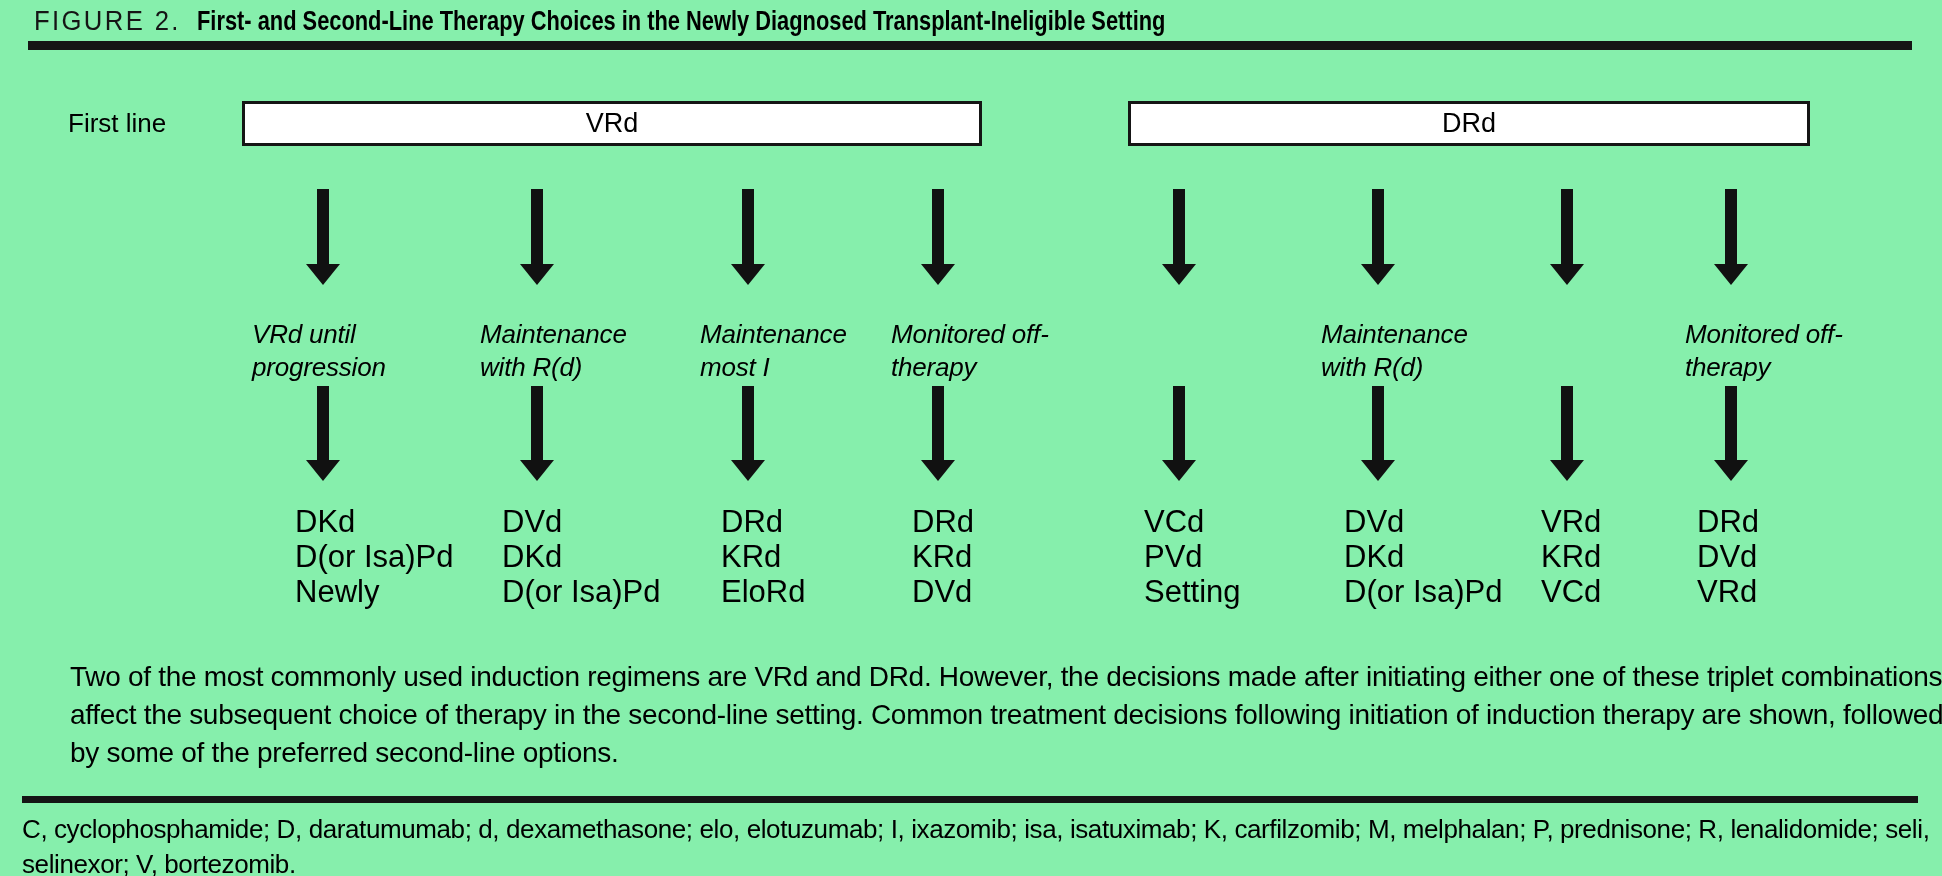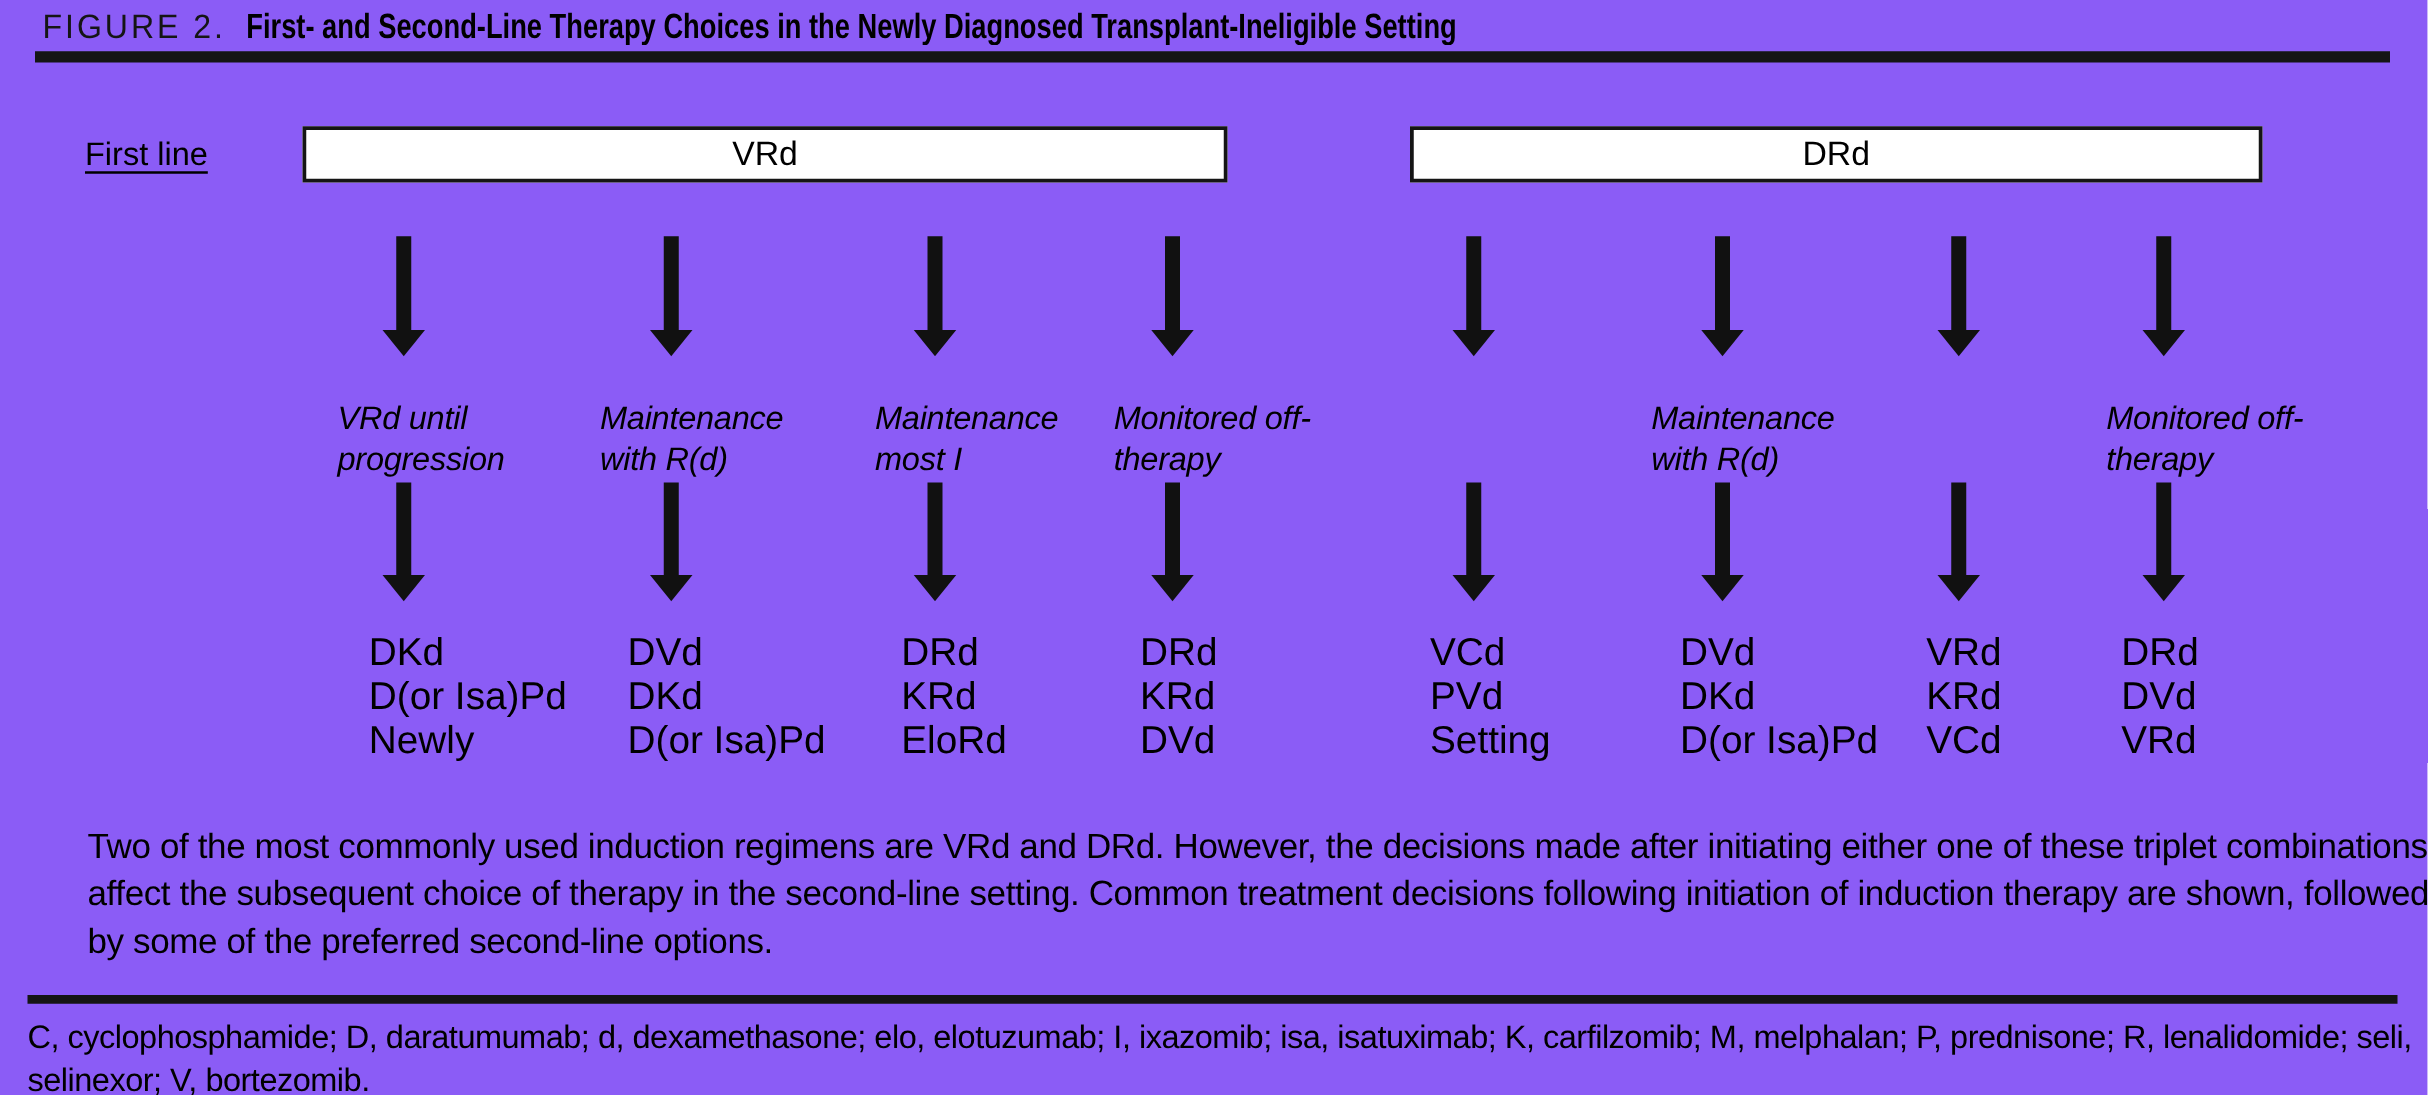"FIGURE 2. First- and Second-Line" .page { background: #8b5cf6 -> #86efac }
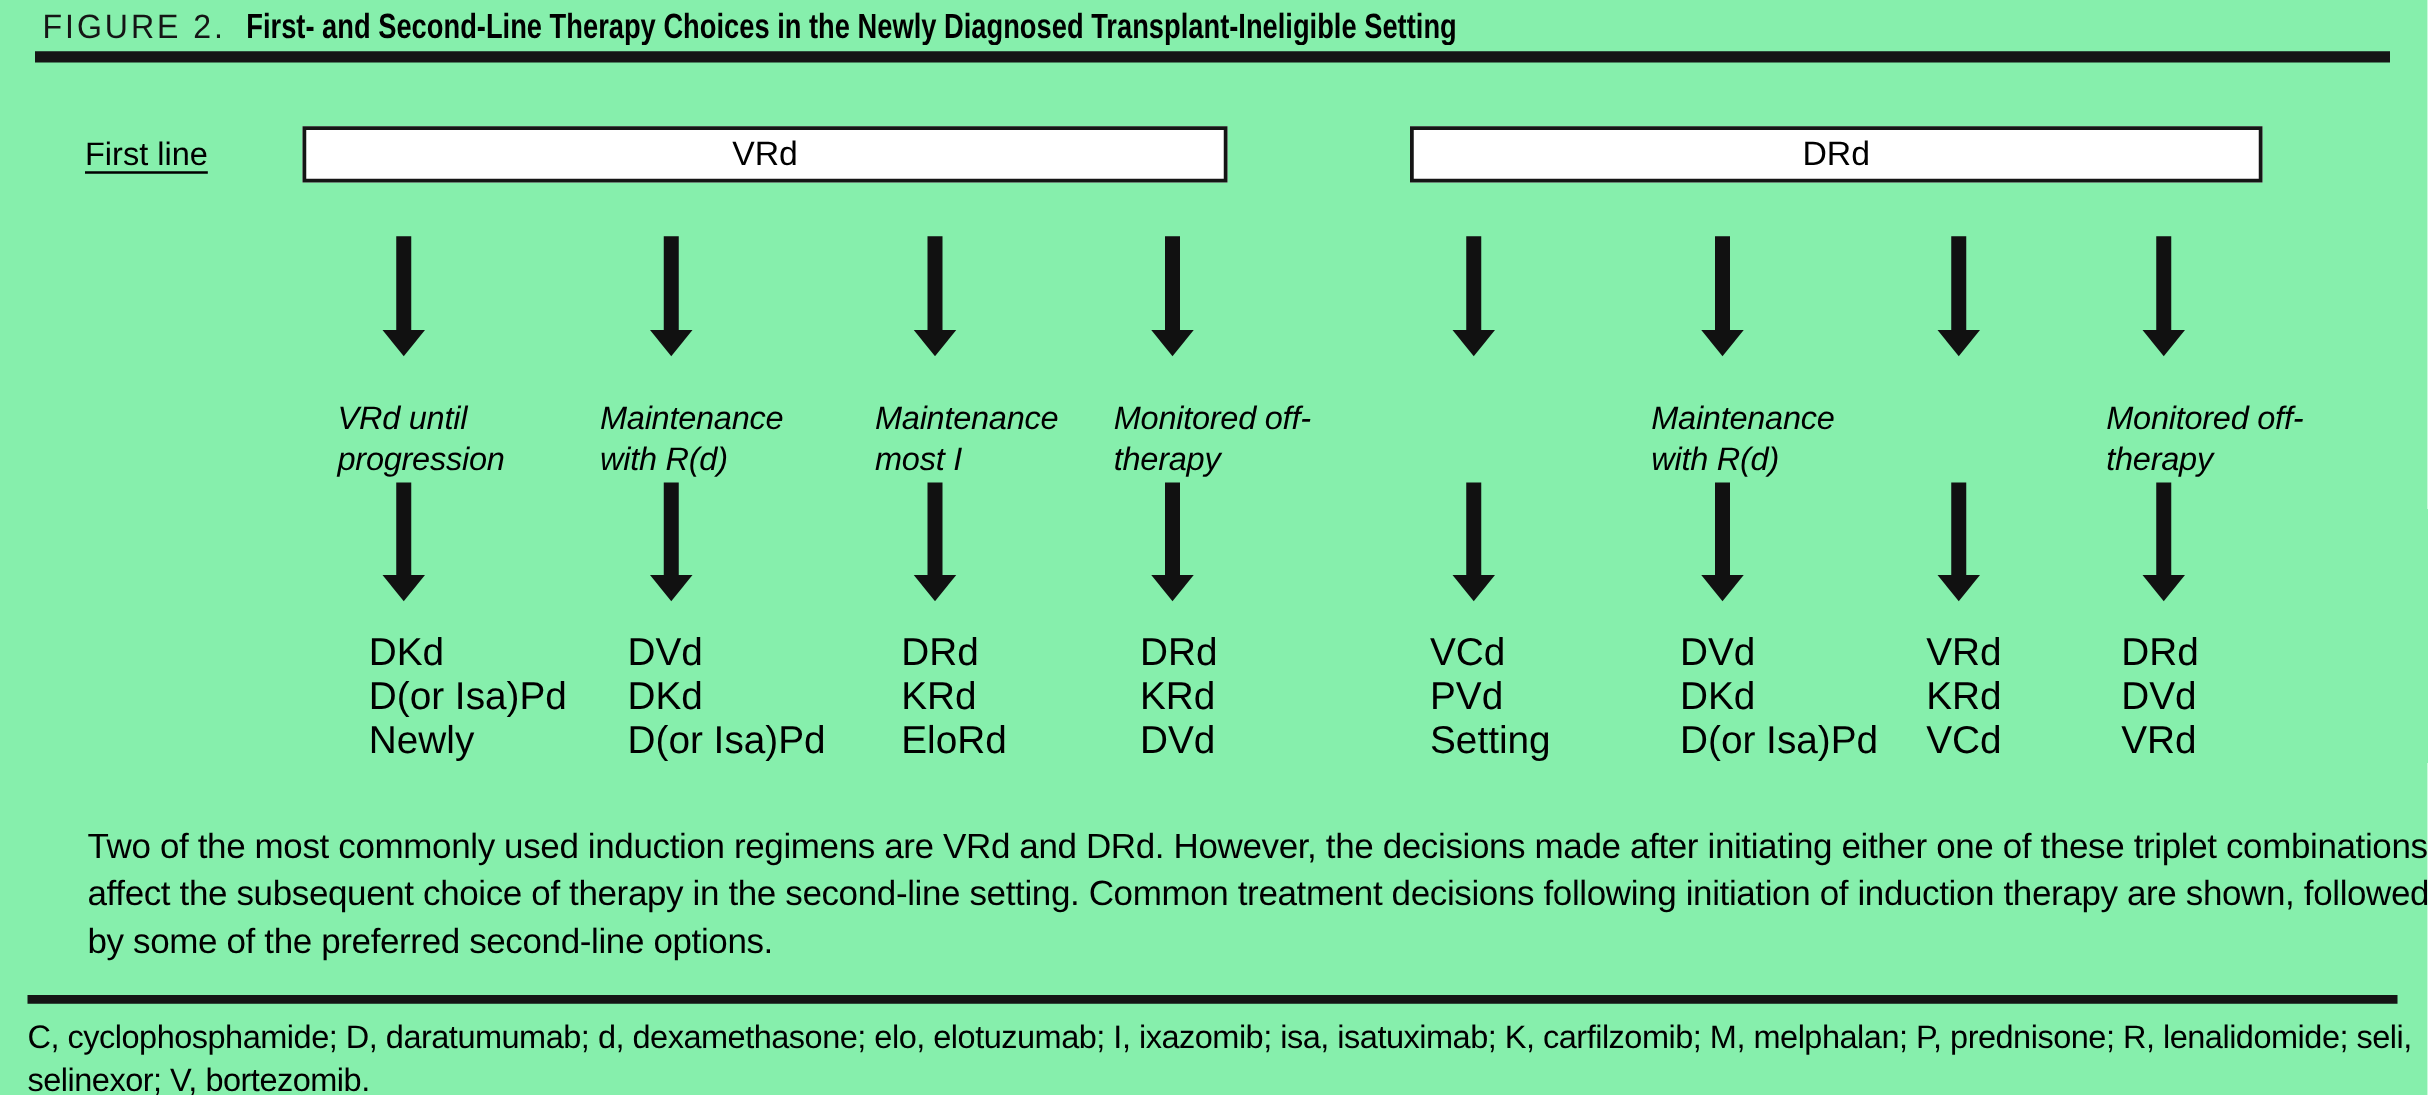"First line" .row-label { text-decoration: underline -> none }
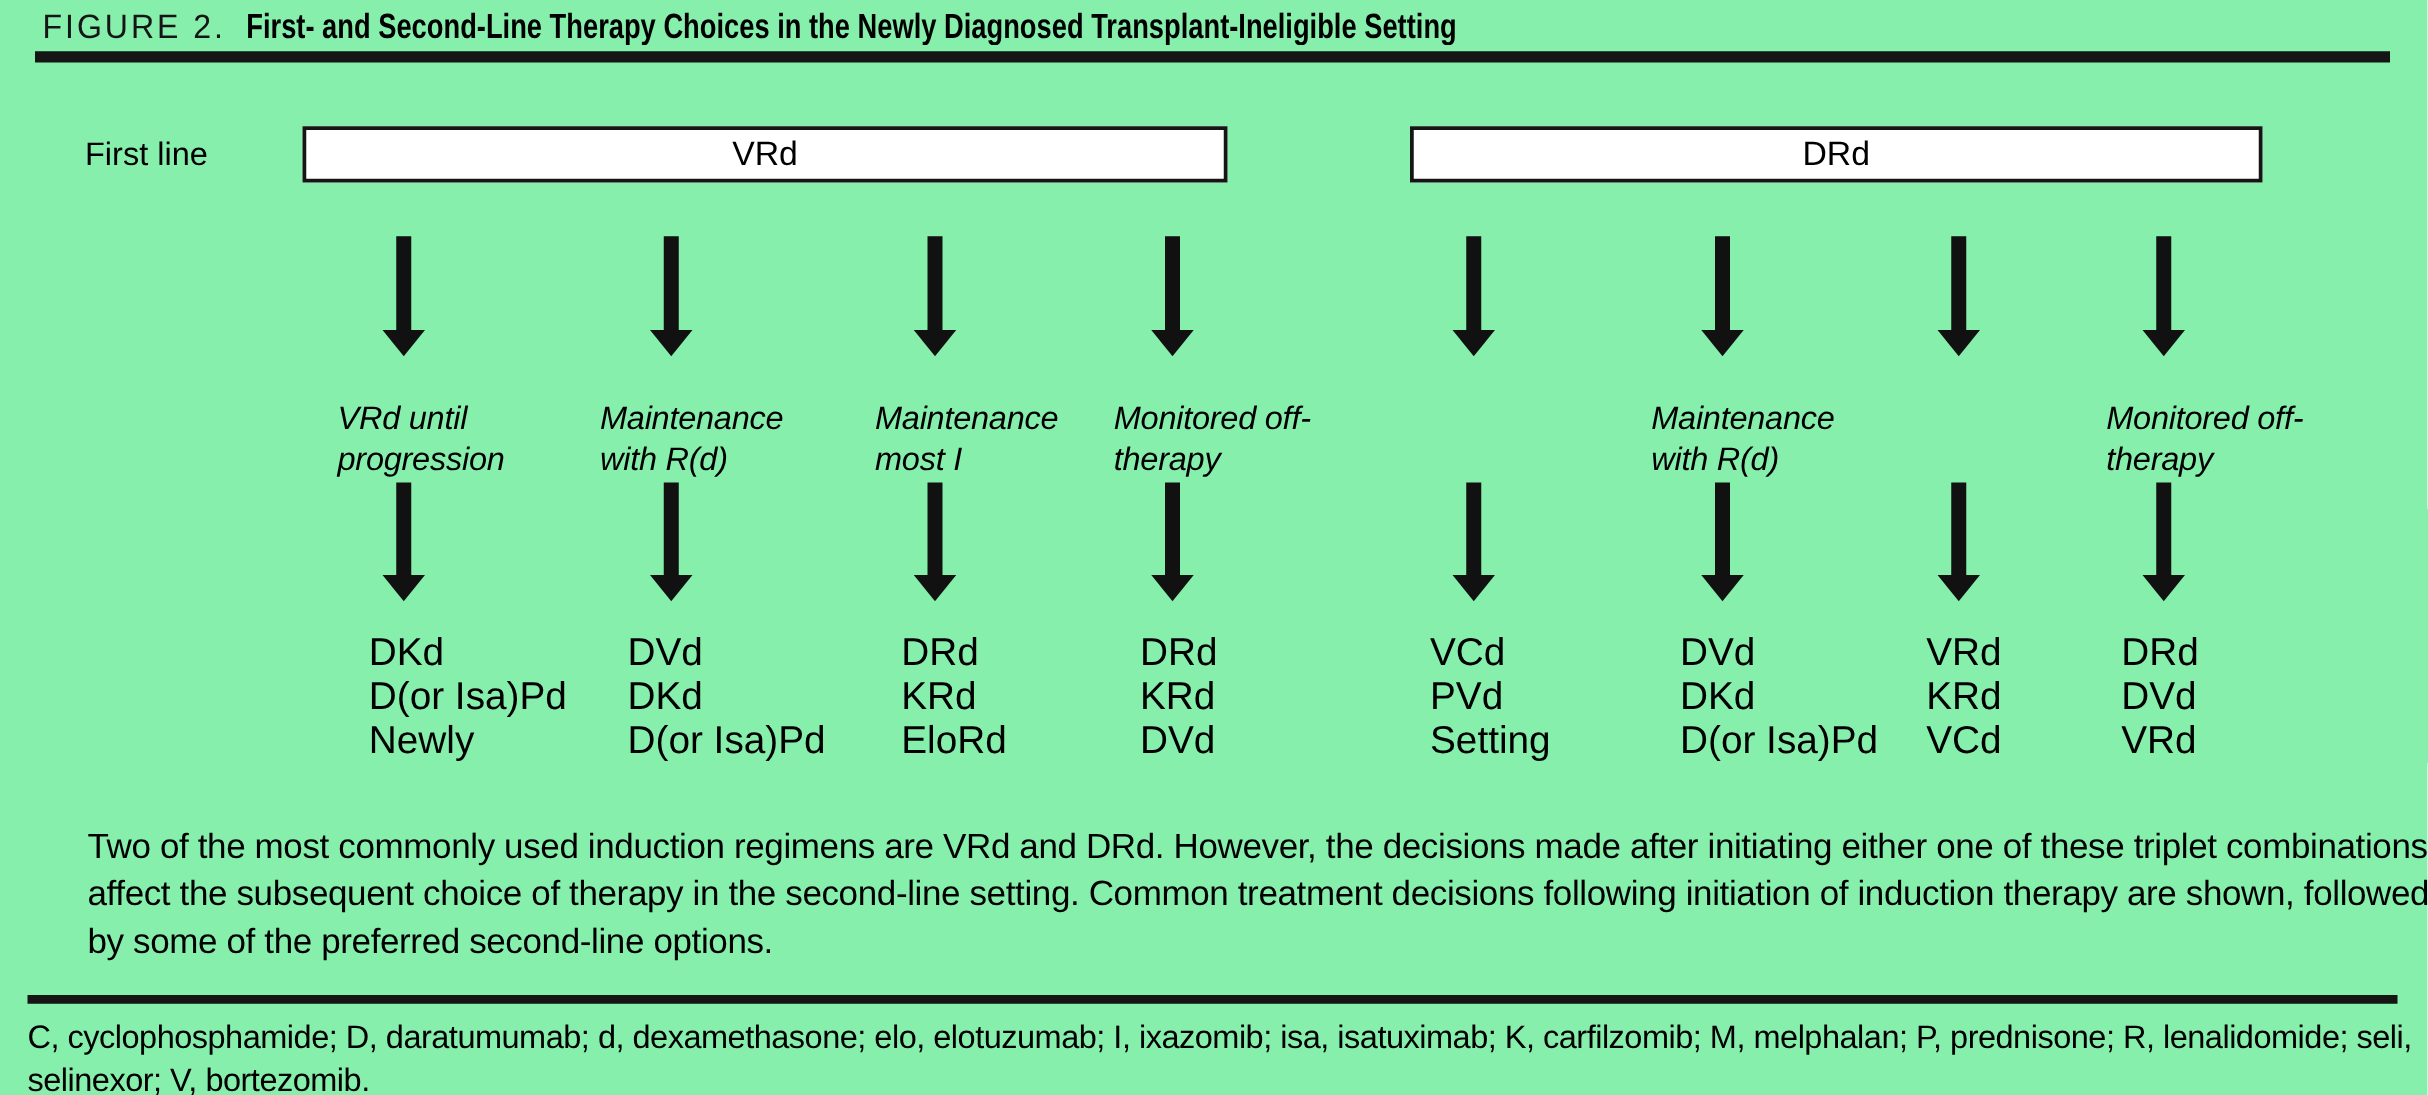"VRd until progression" div.decision { left: 270px -> 252px }
